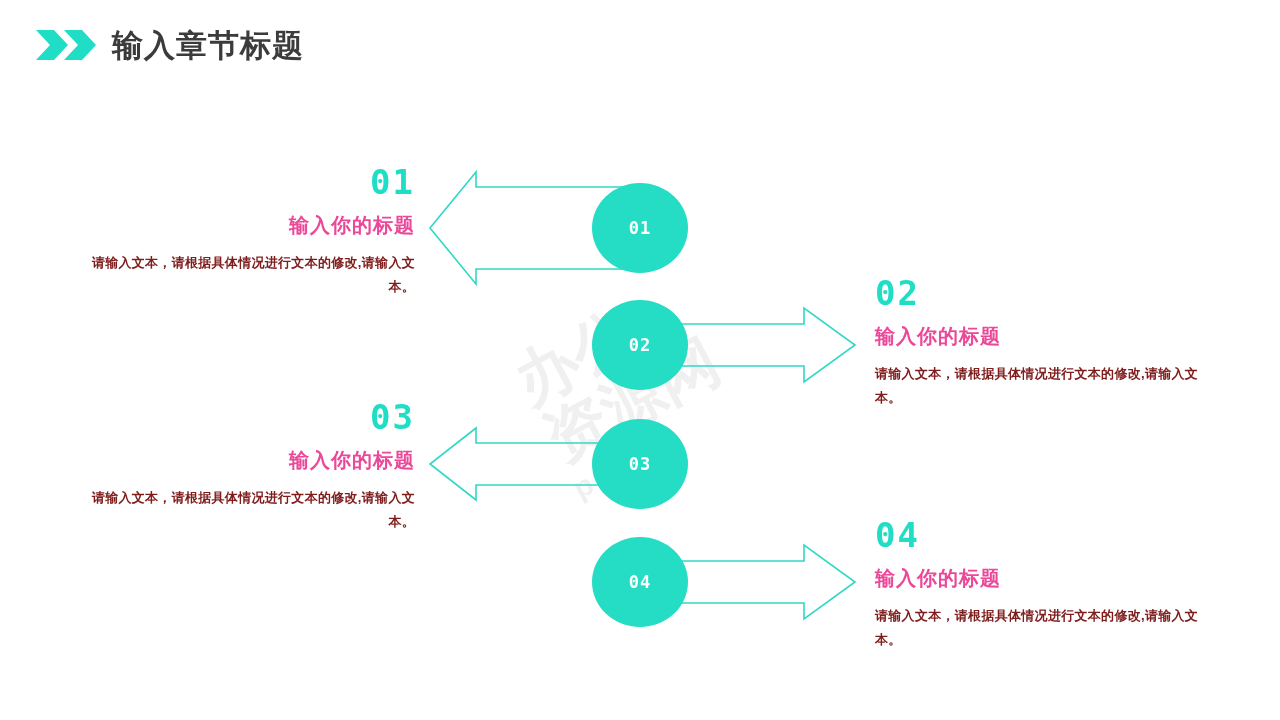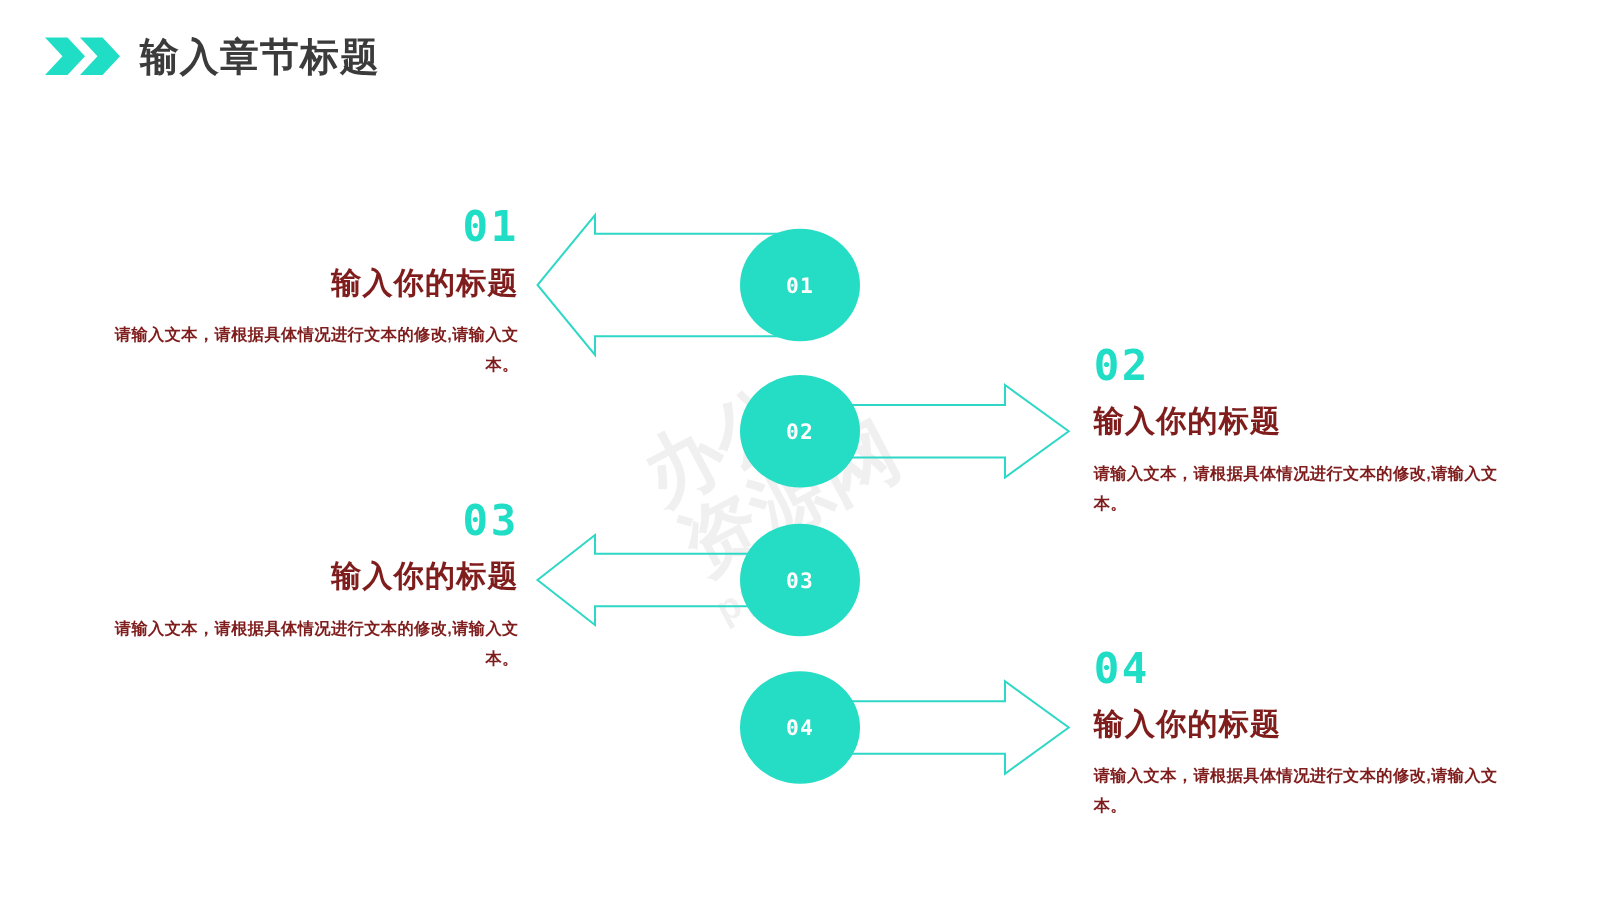"输入你的标题" .item-title { color: #7f1d1d -> #ec4899; font-size: 24px -> 20px }
